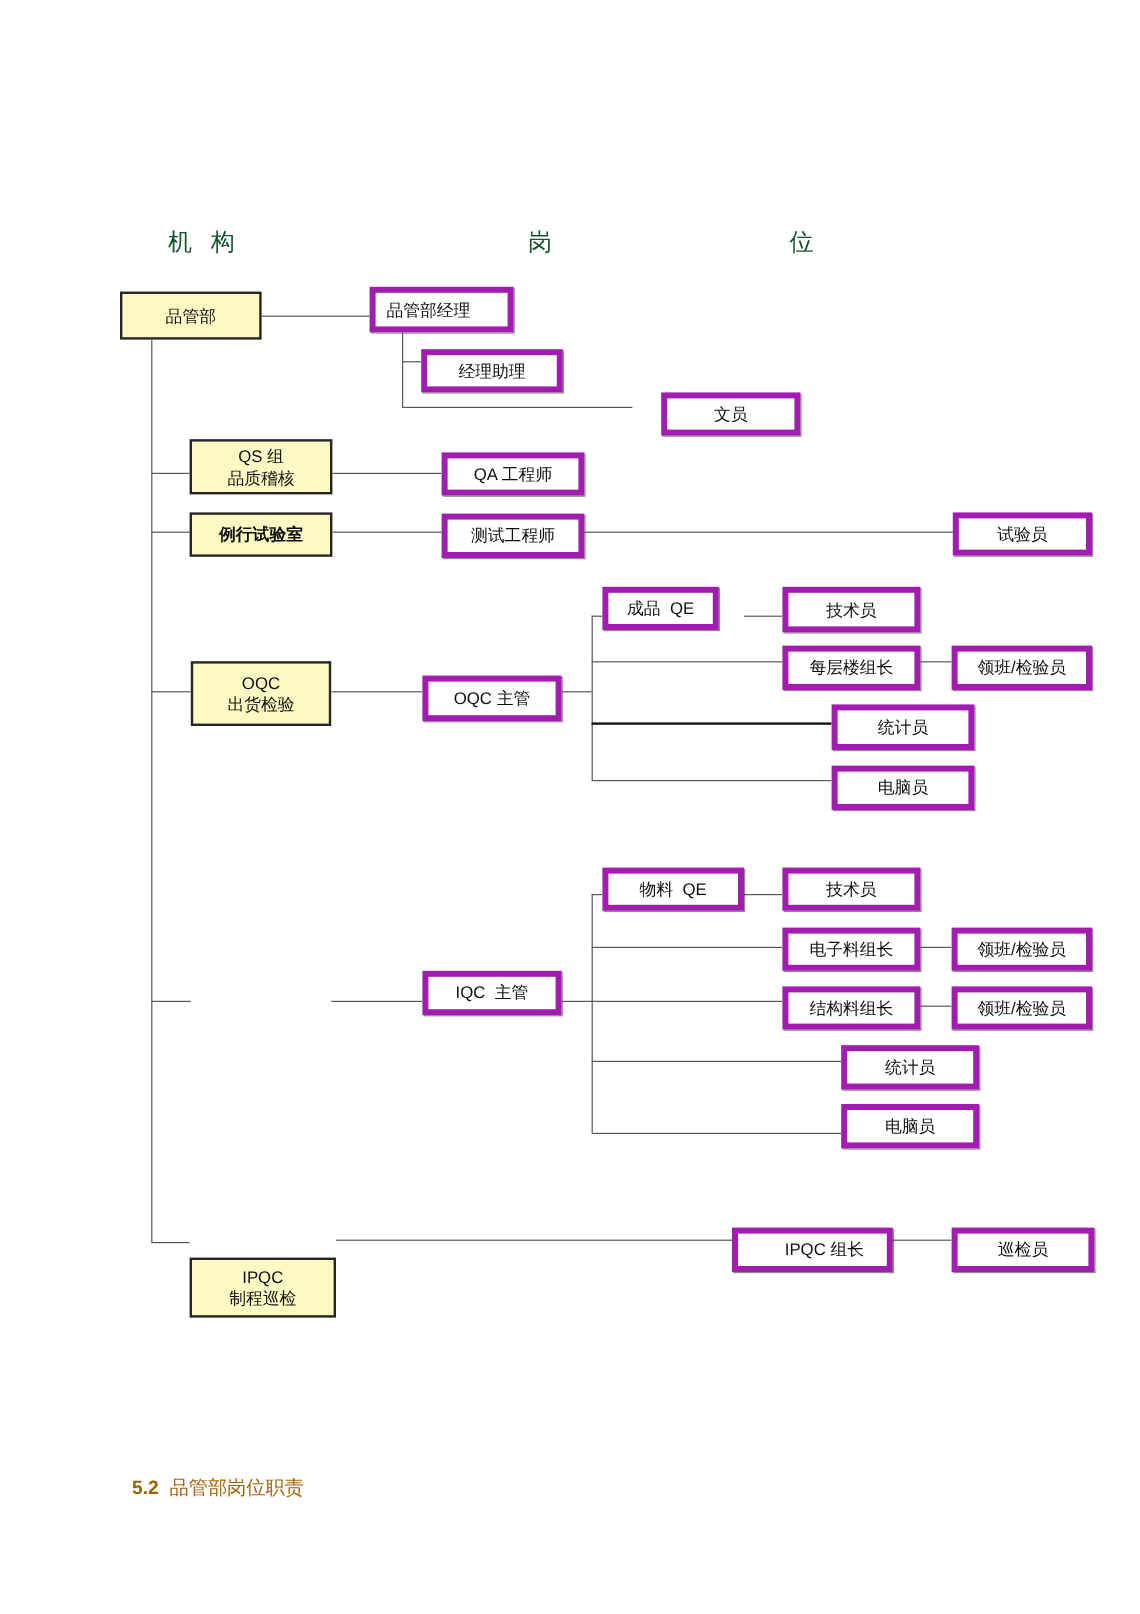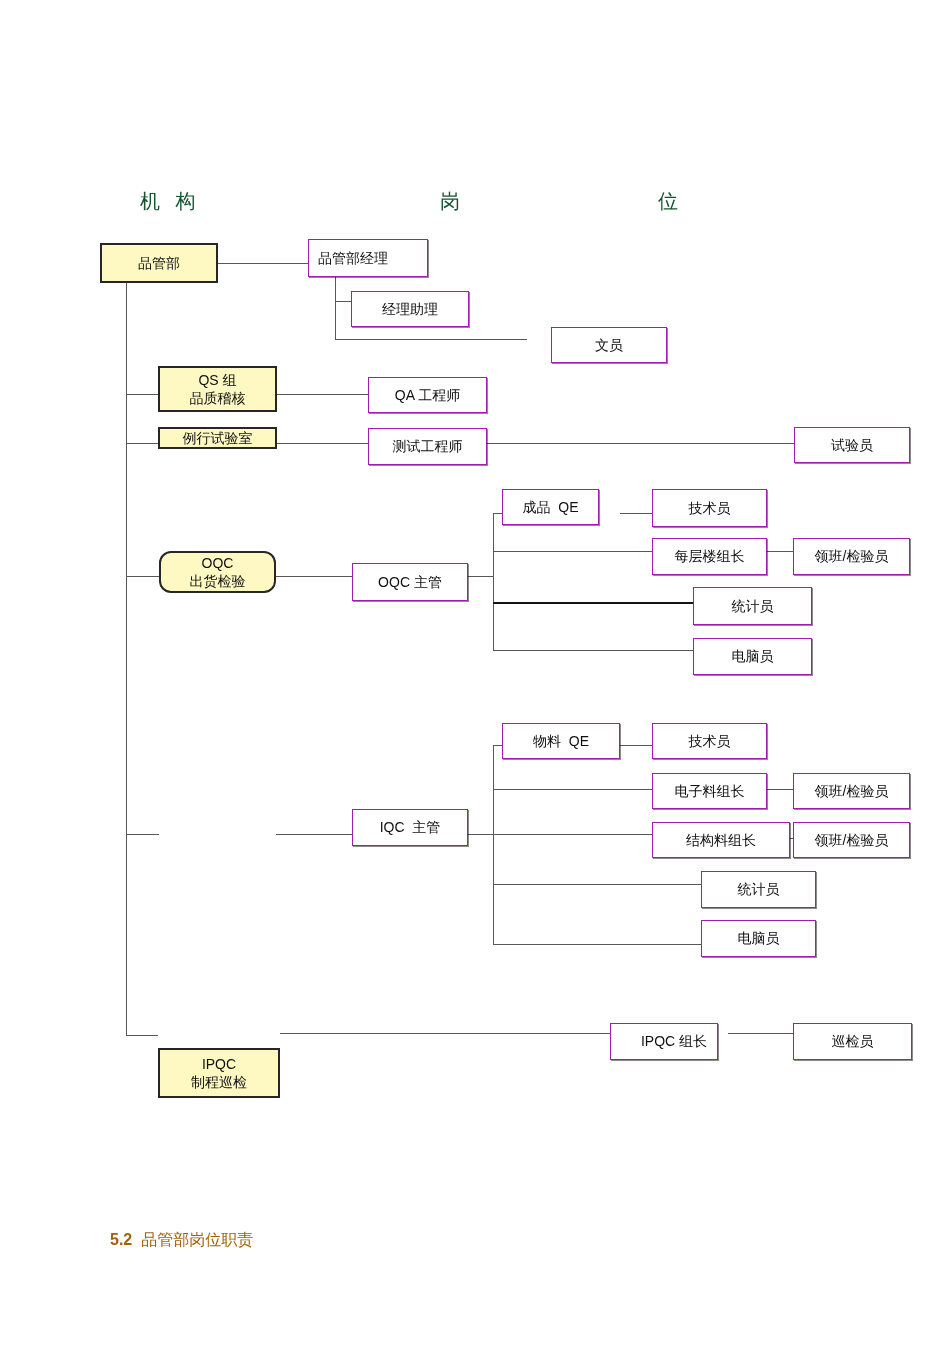"品管部经理" .node.post { border: 1px solid #a21caf -> 5px solid #a21caf }
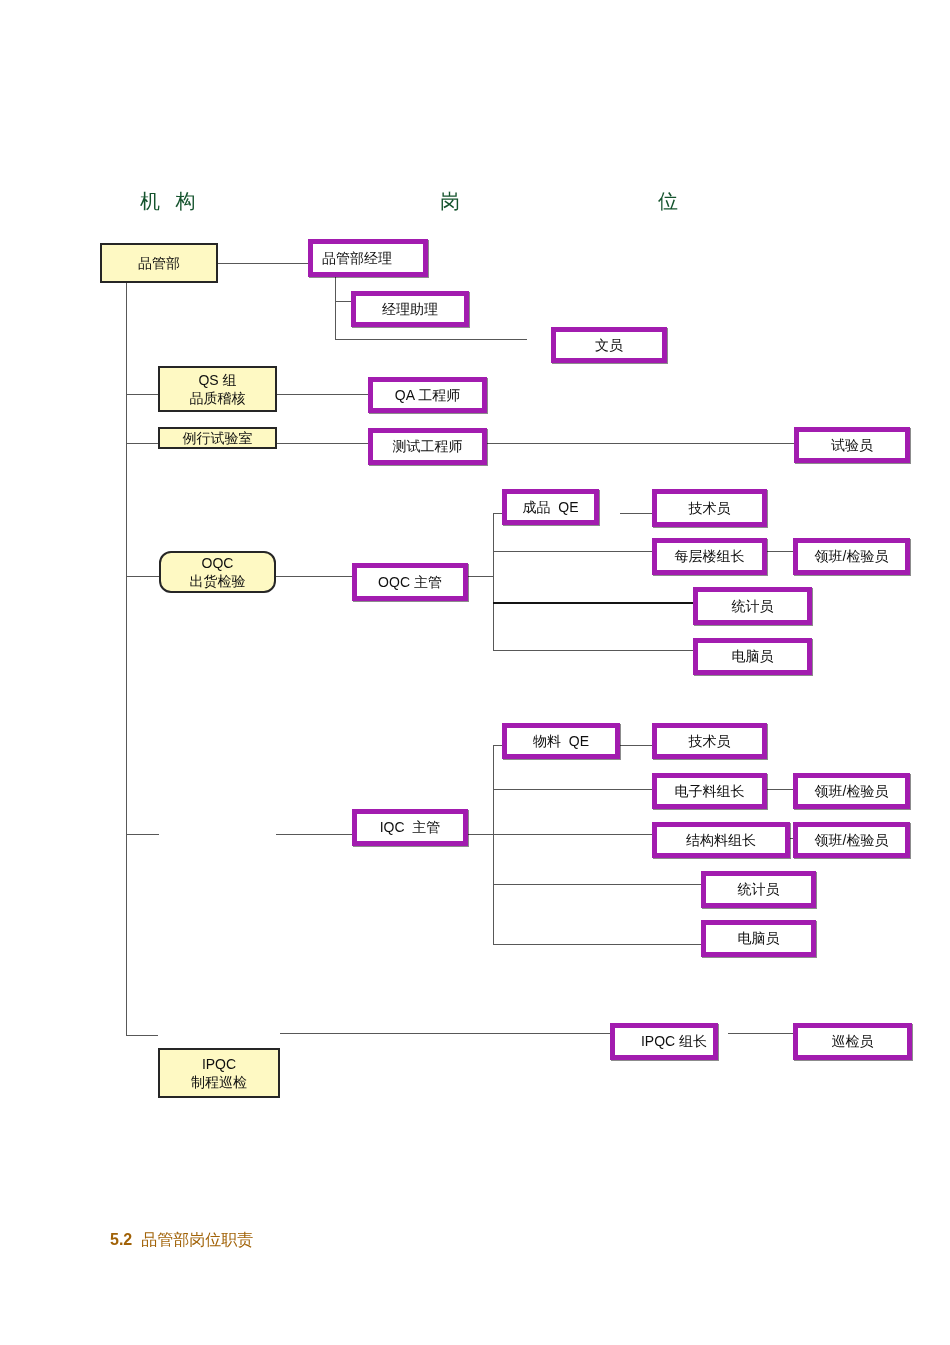"例行试验室" div.node { font-weight: none -> bold; height: 22px -> 37px }
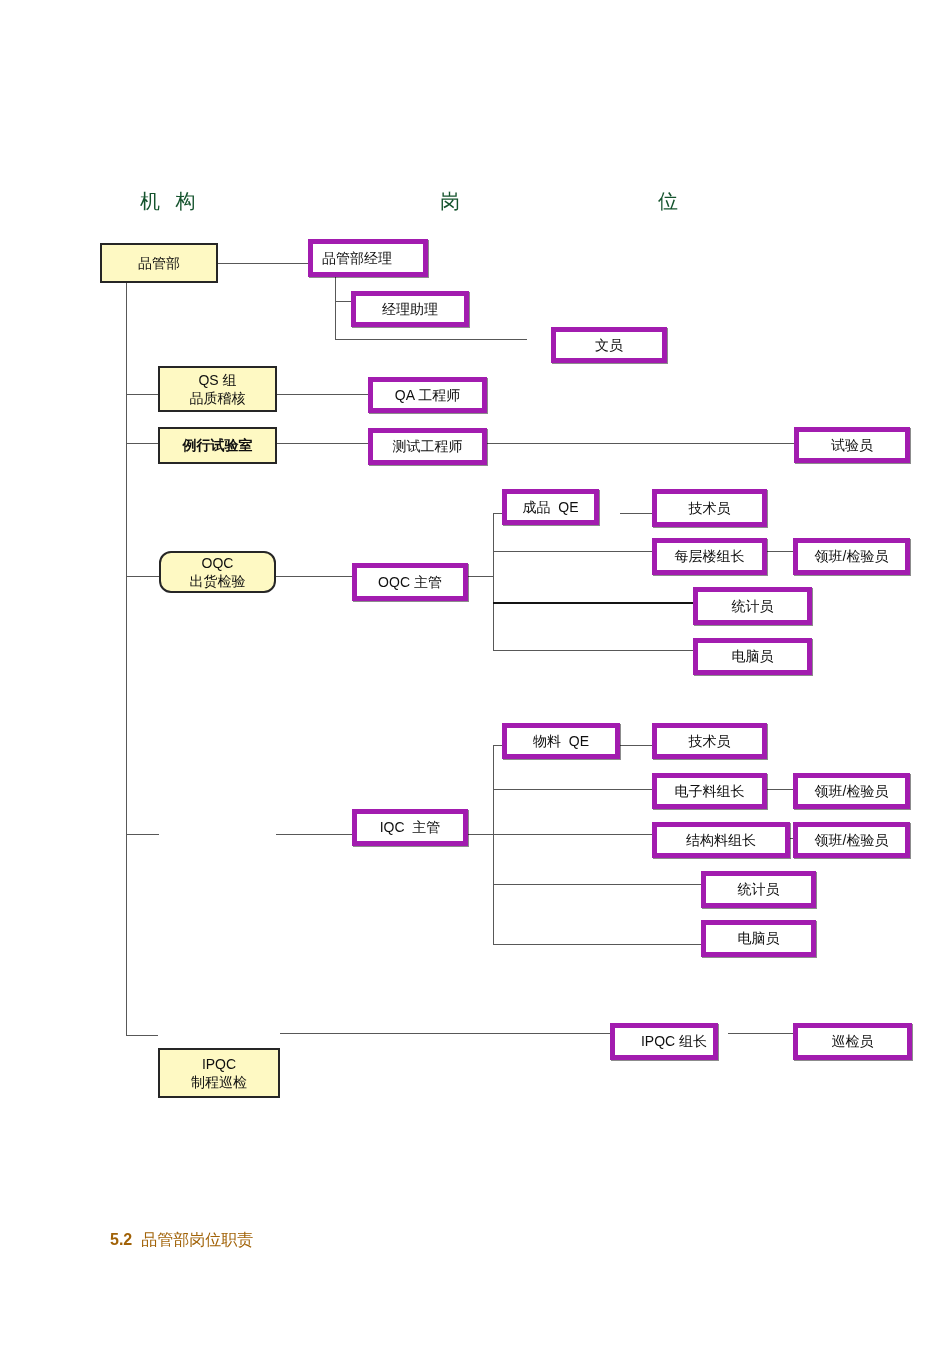"OQC" div.node { border-radius: 12px -> none; height: 42px -> 54px }
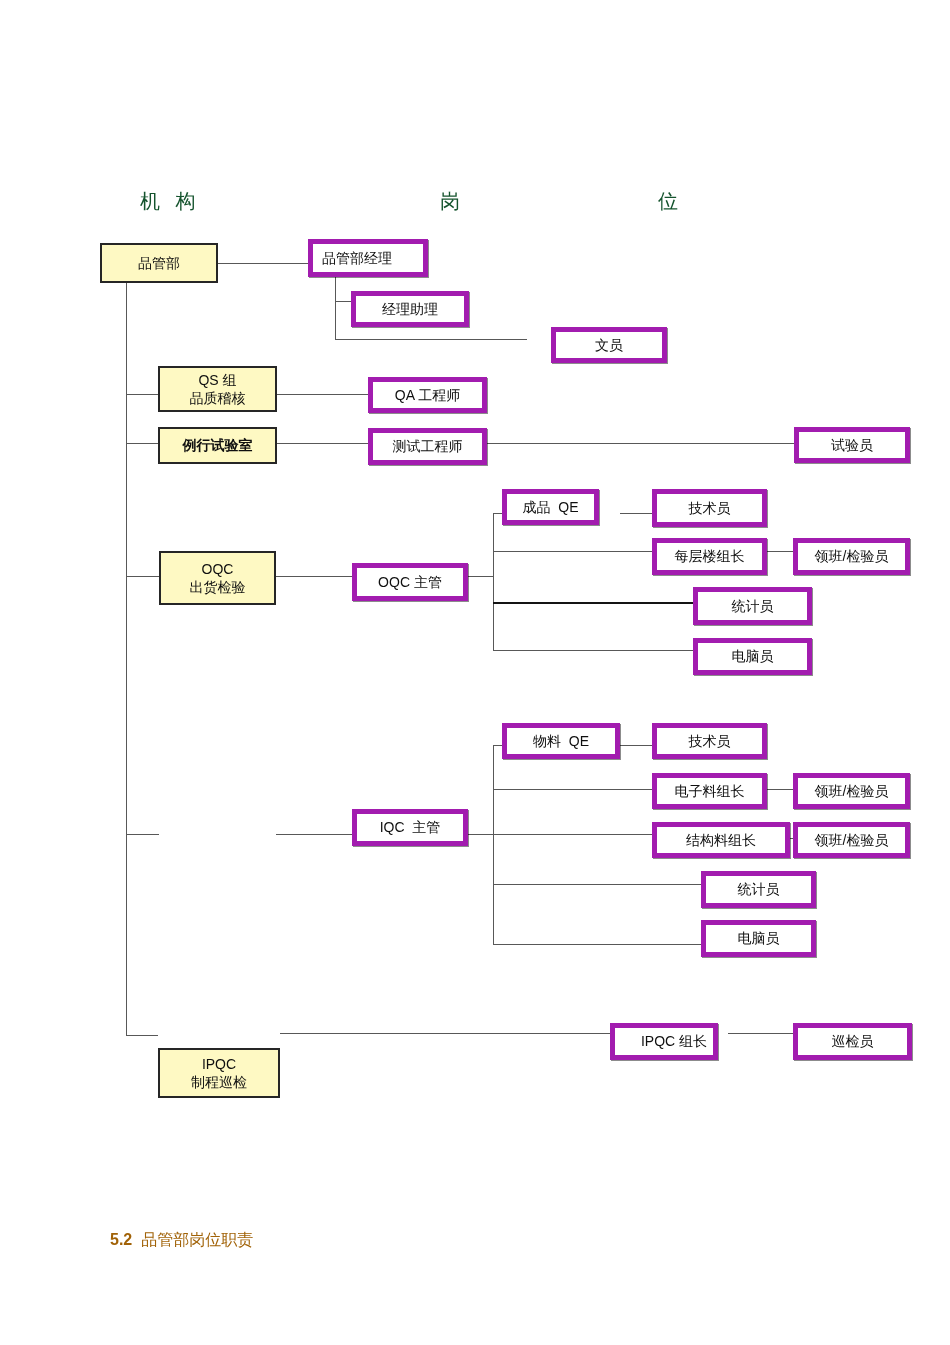"结构料组长" div.node { width: 138px -> 115px }
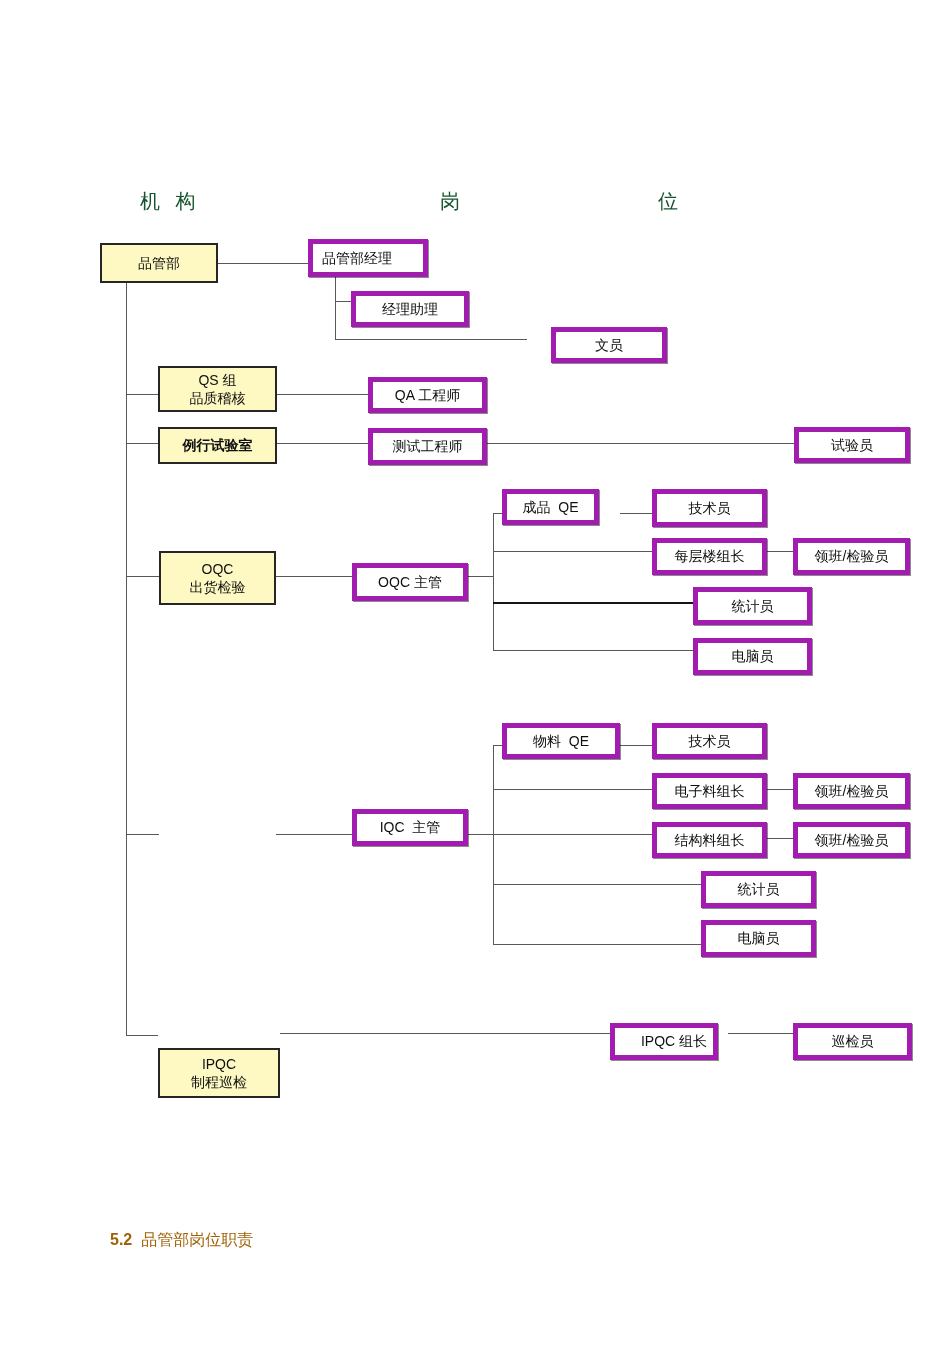"IPQC 组长" div.node { width: 108px -> 134px }
